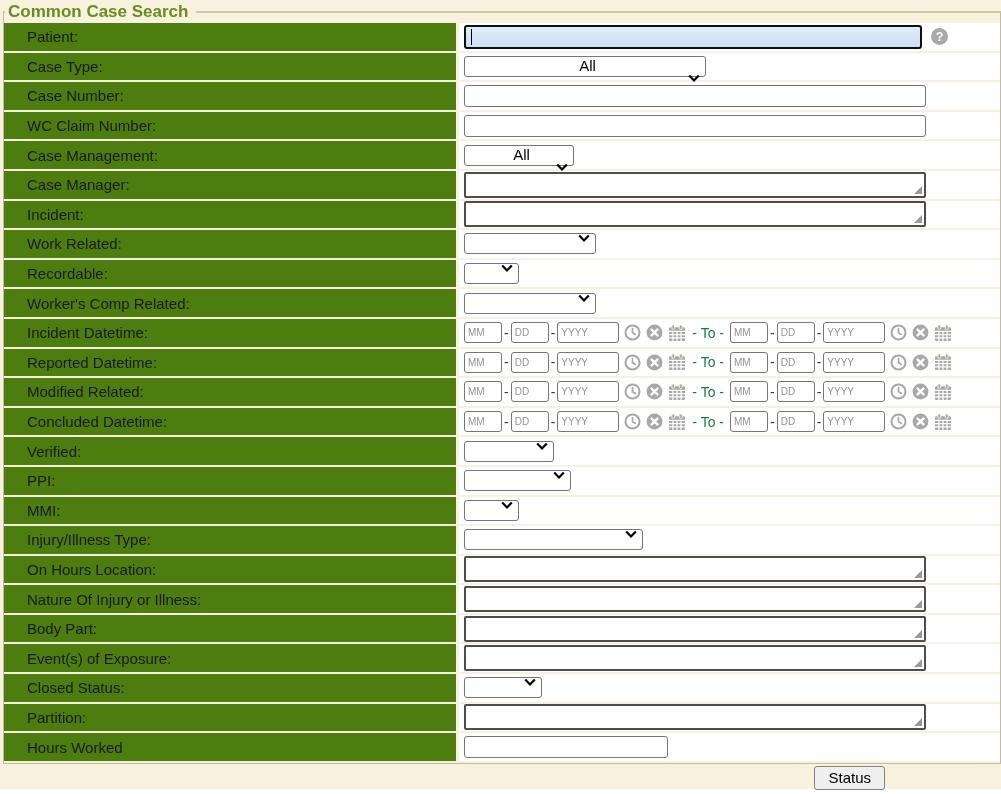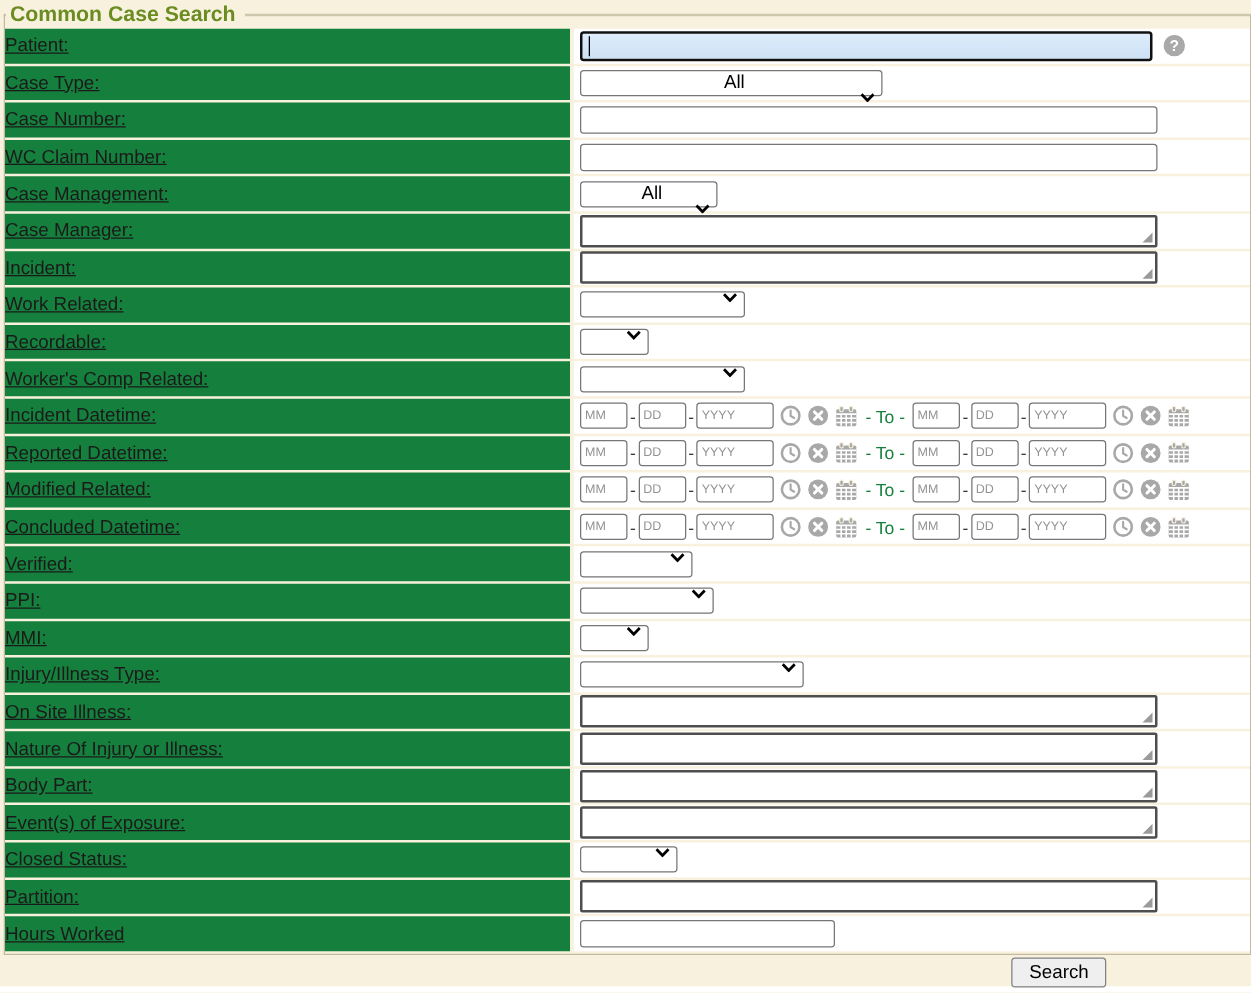"Patient:" .label-cell { background: #15803d -> #4d7c0f; padding-left: 0 -> 23px; text-decoration: underline -> none }
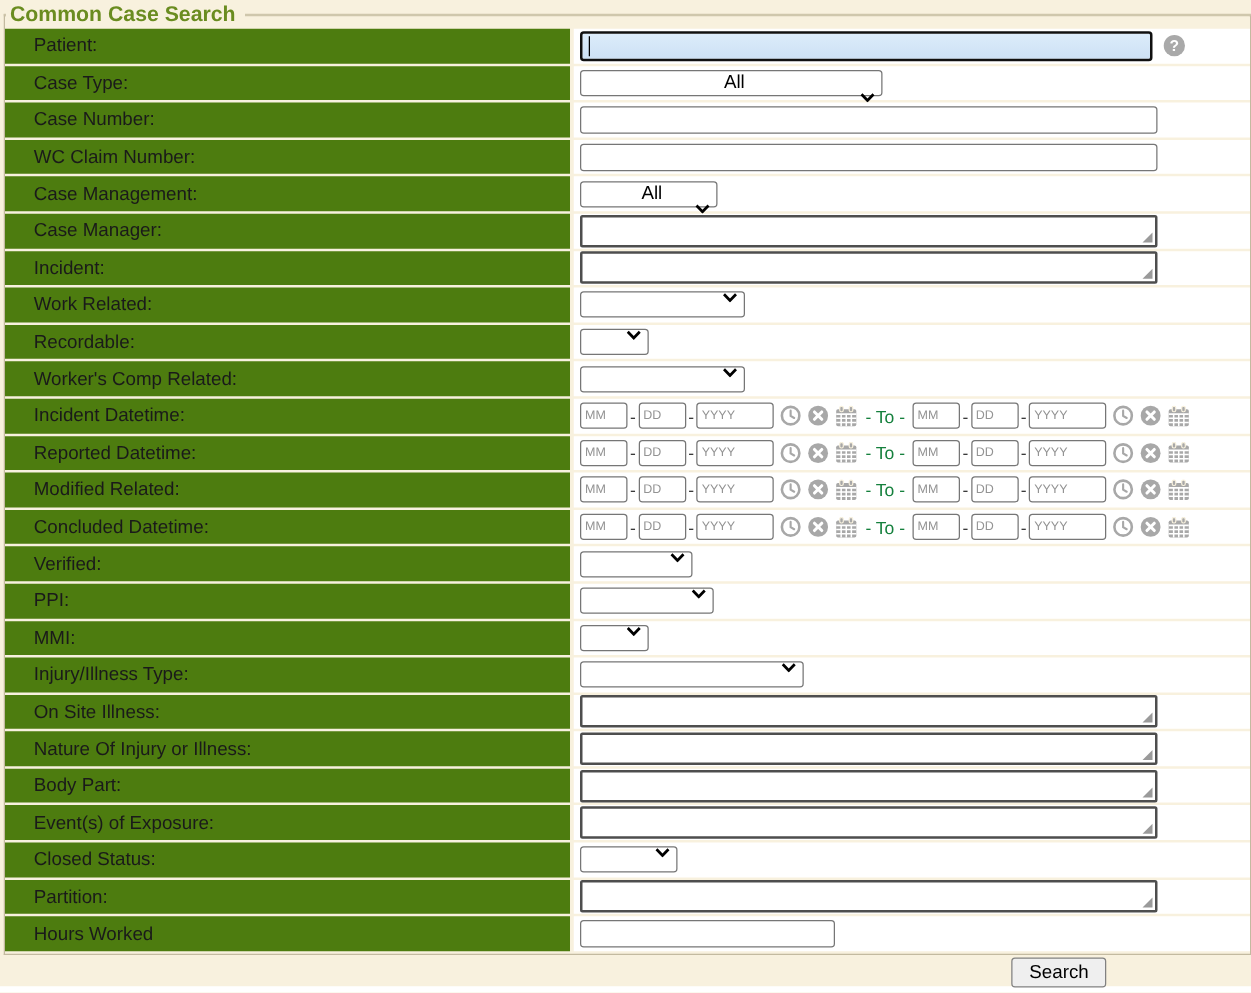"On Site Illness:" div.label-cell { text: Site Illness -> Hours Location }
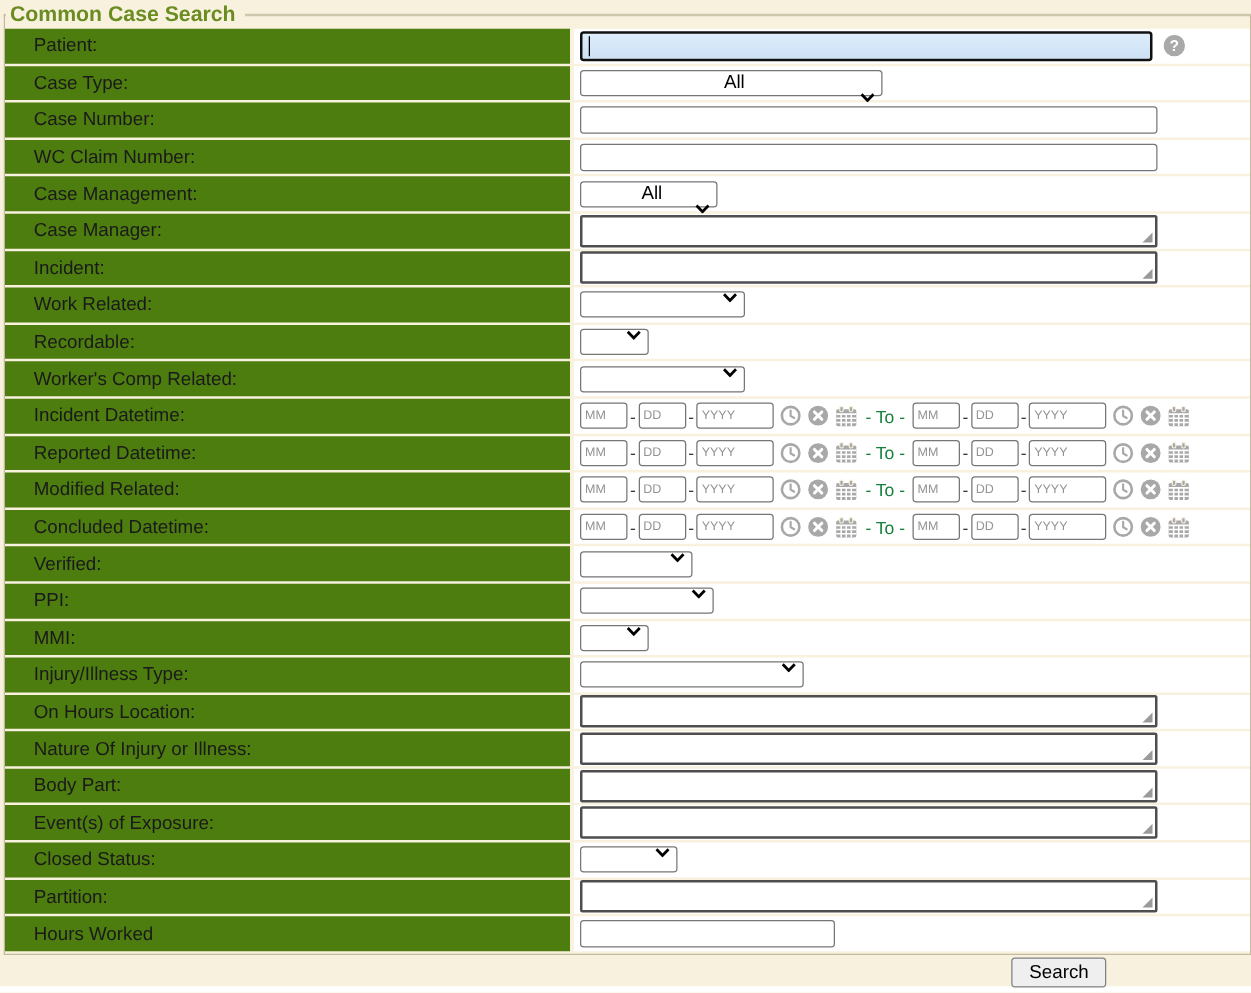"Search" button.search-btn { text: Search -> Status }
